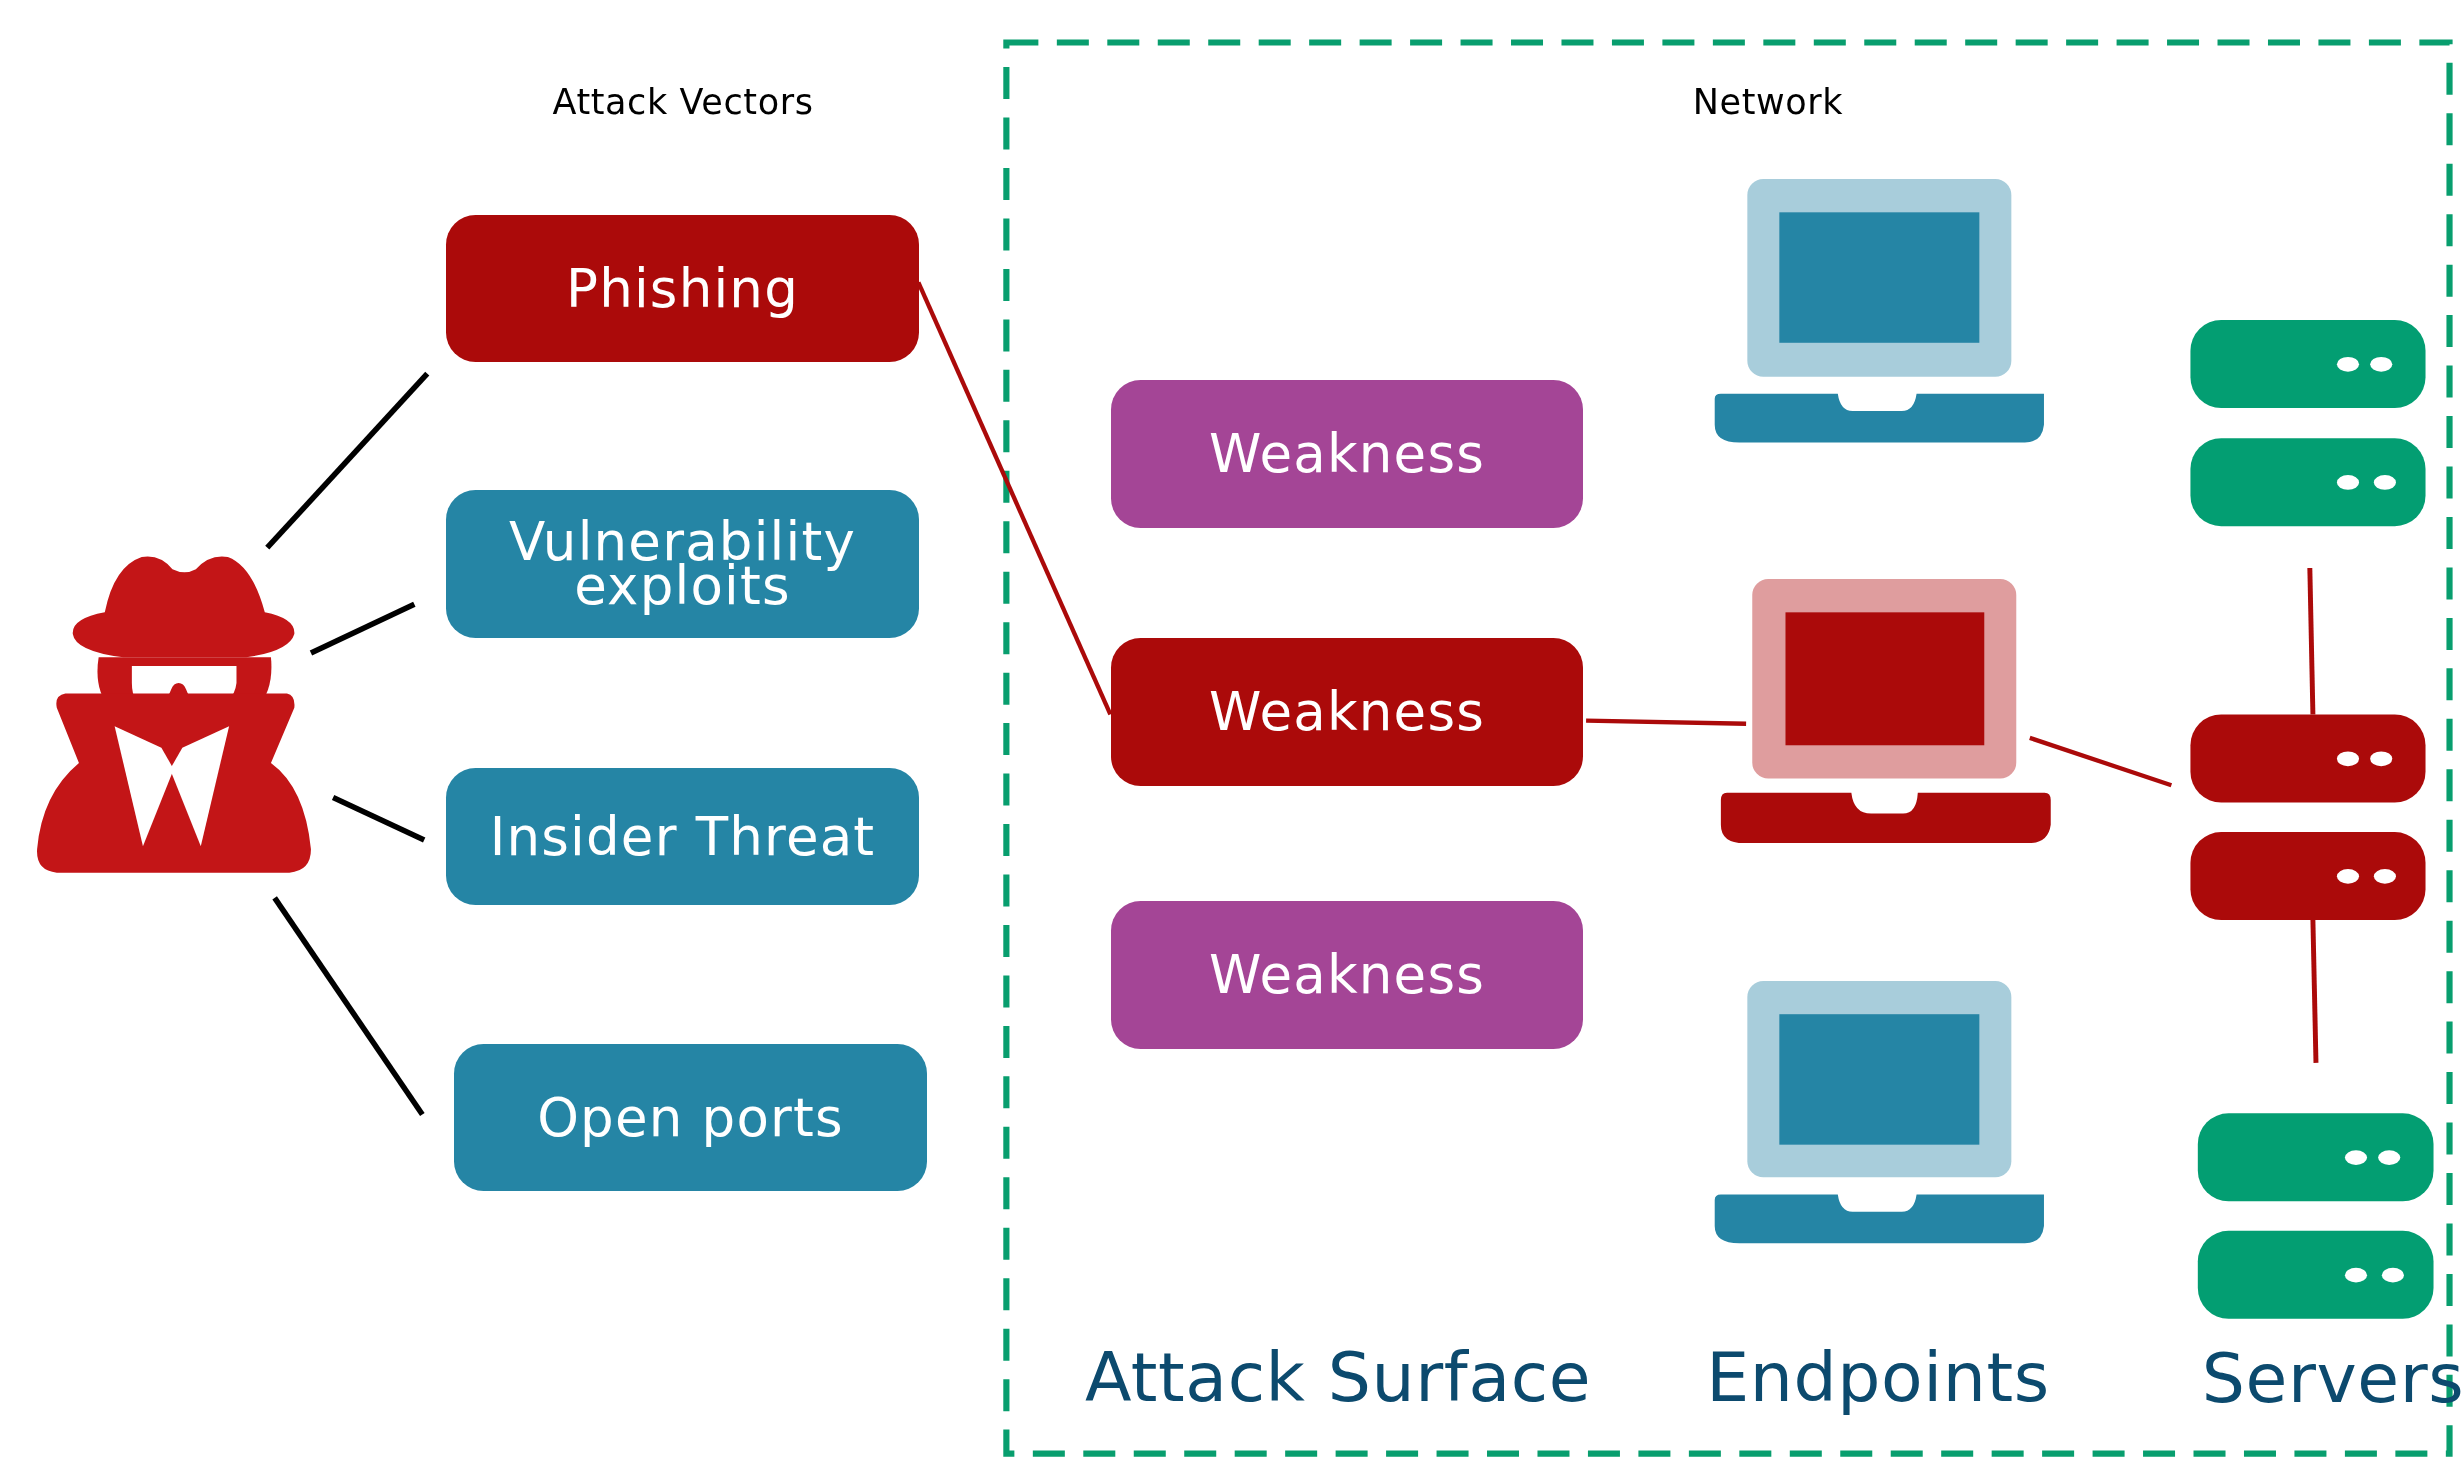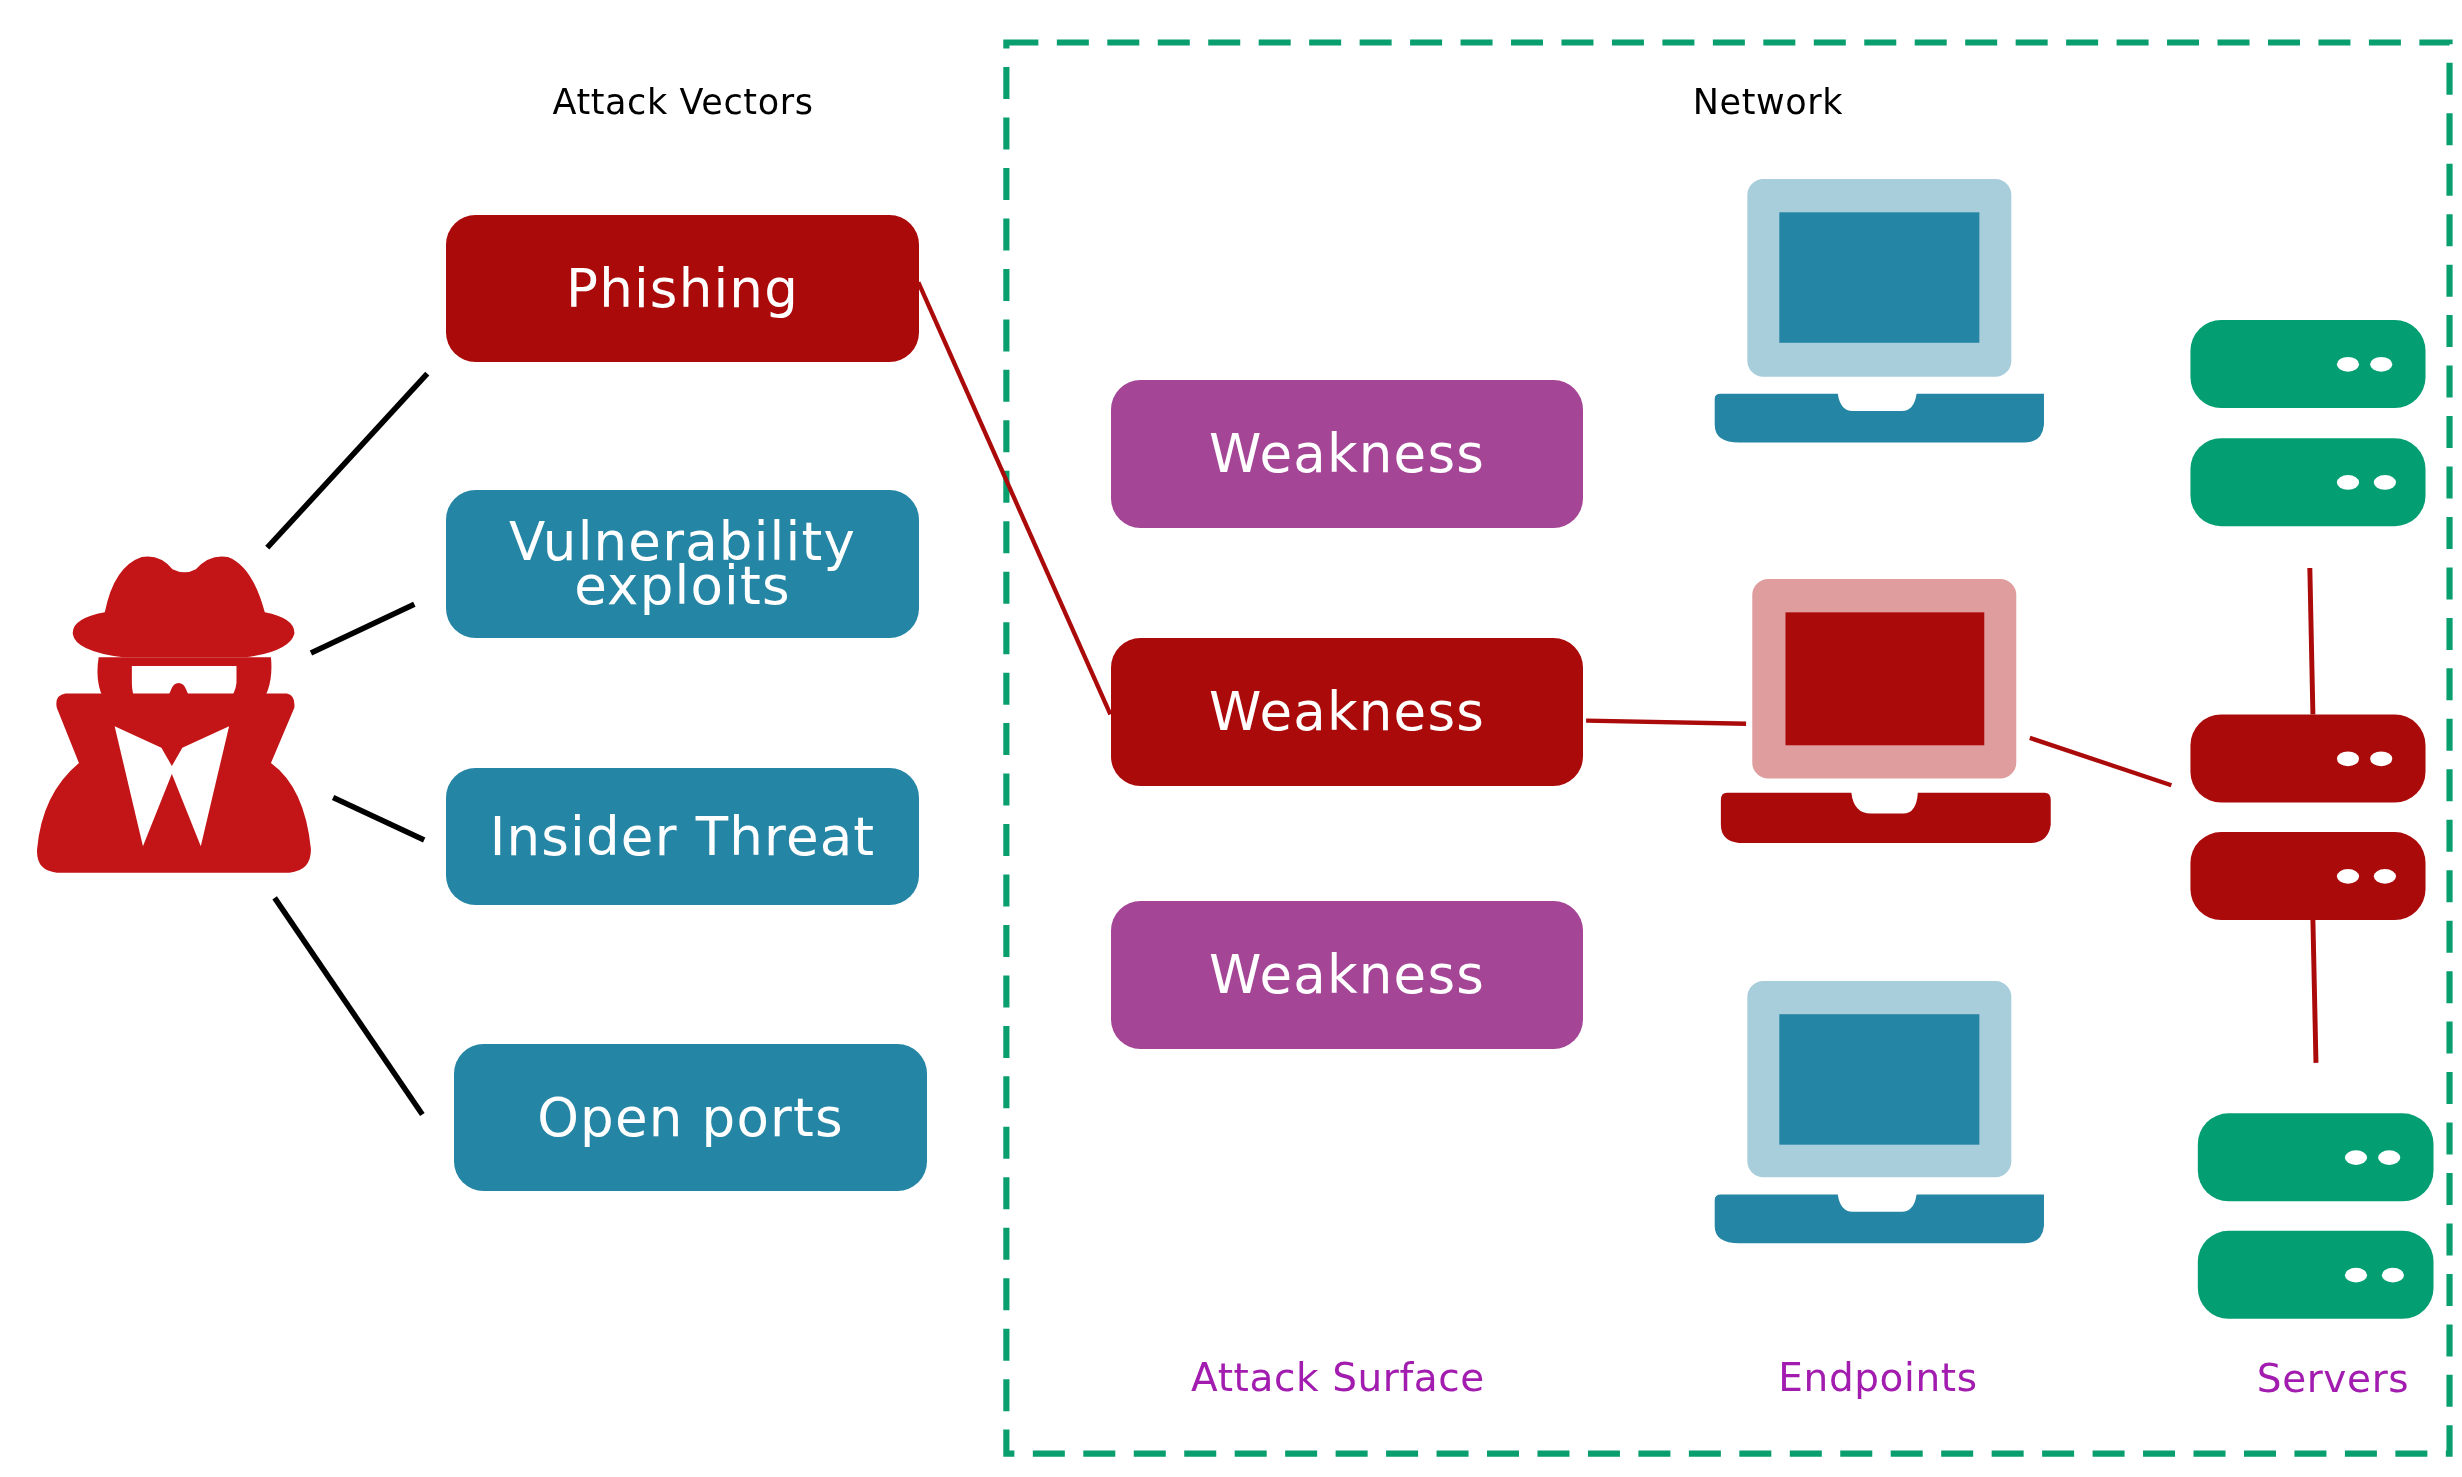"Attack Surface" .lbl { color: #a21caf -> #0c4a6e; font-size: 39px -> 68px }
